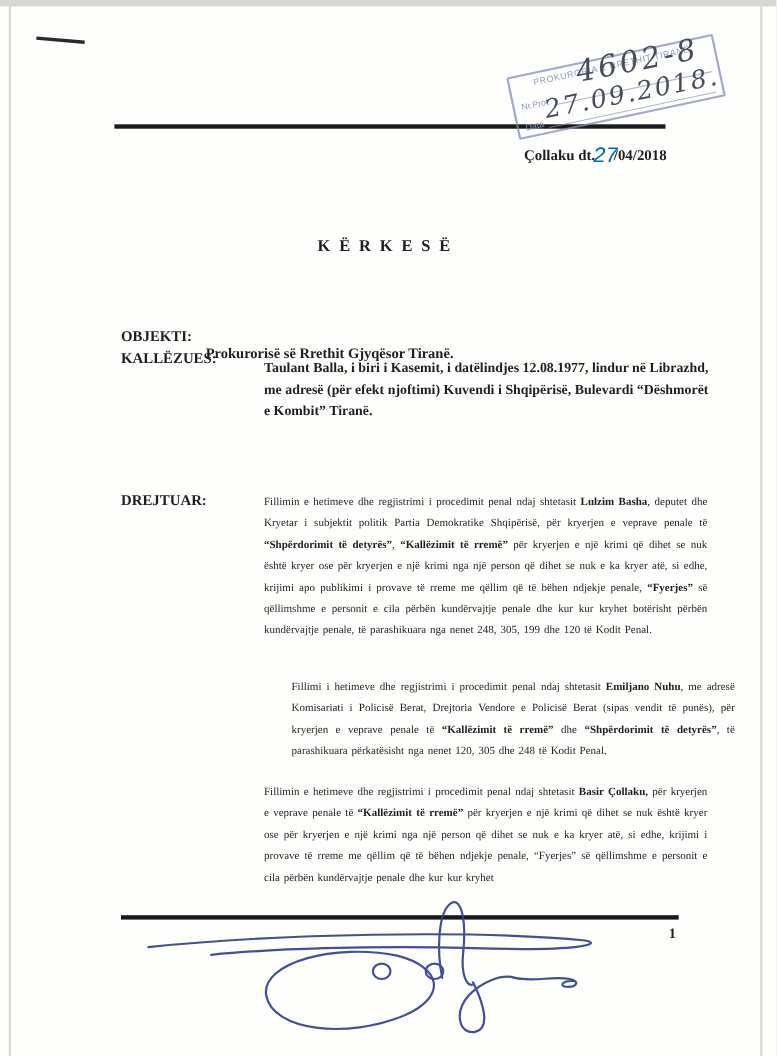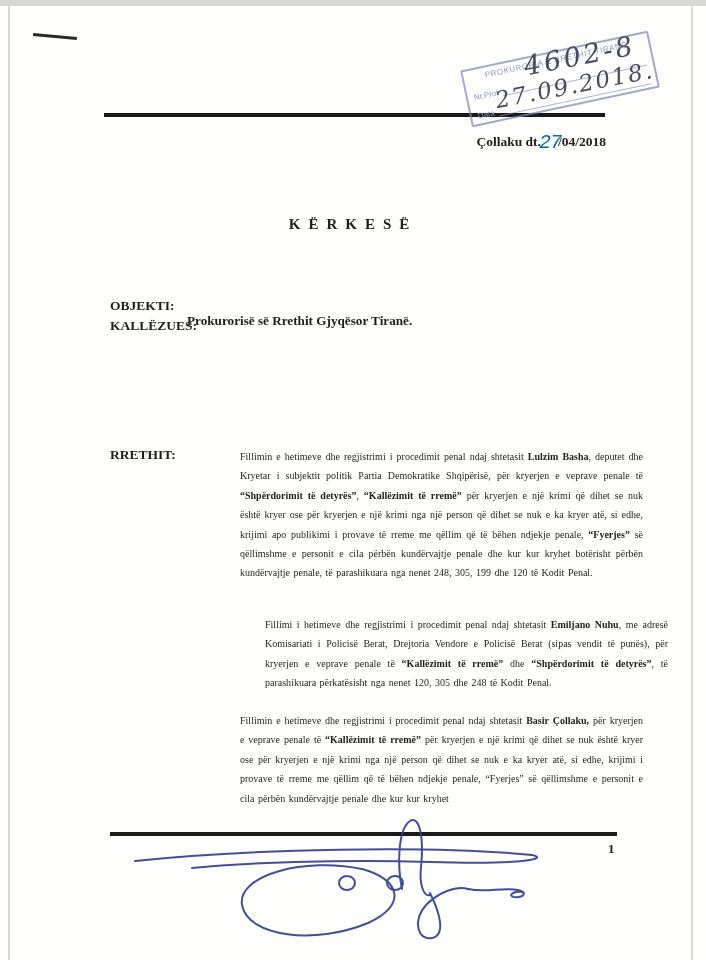"Taulant Balla, i biri i" div.kallezues-text { html: none -> <div>Taulant Balla, i biri i Kasemit, i datëlindjes 12.08.1977, lindur në Librazhd, me adresë (për efekt njoftimi) Kuvendi i Shqipërisë, Bulevardi “Dëshmorët e Kombit” Tiranë.</div> }
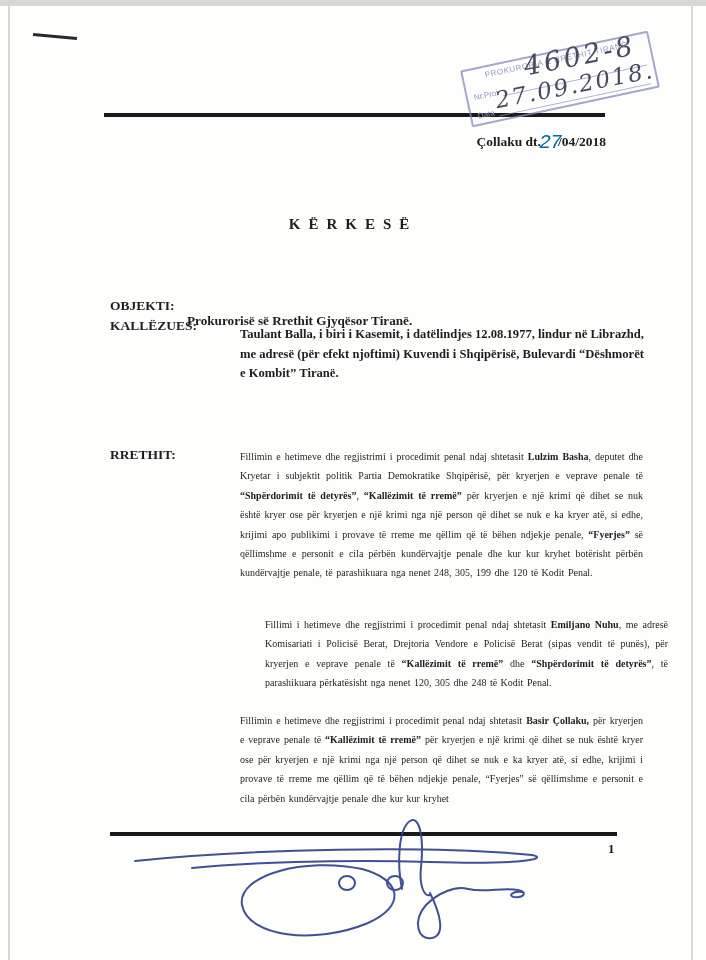"RRETHIT:" div.label { text: RRETHIT -> DREJTUAR }
